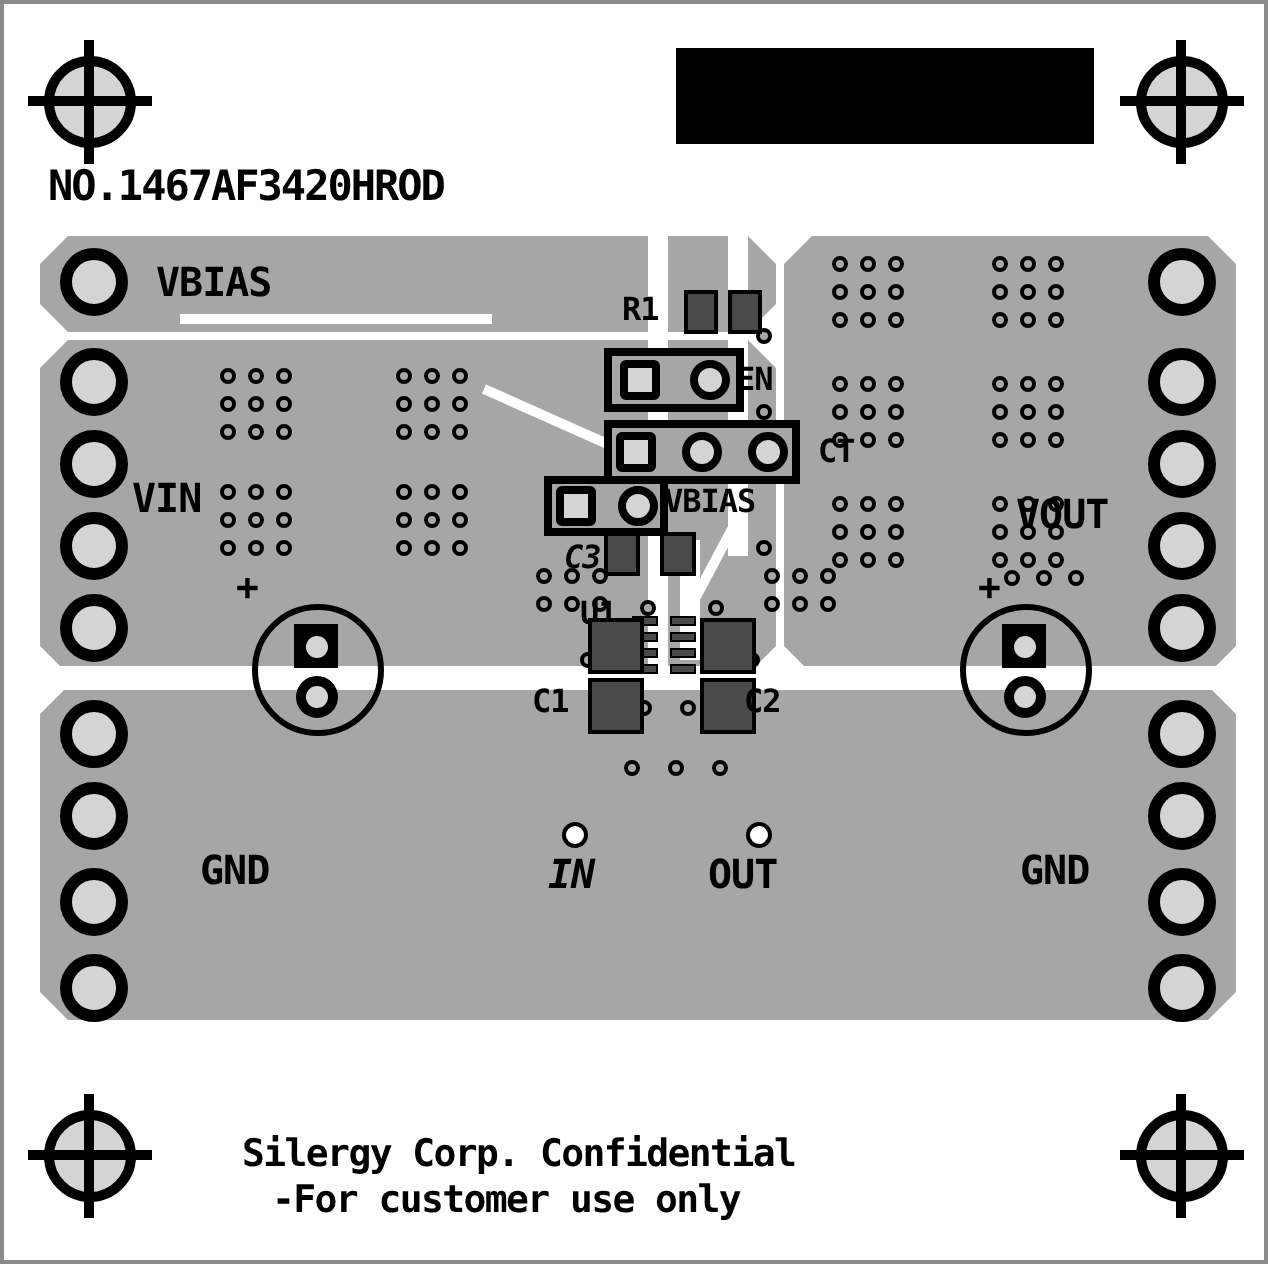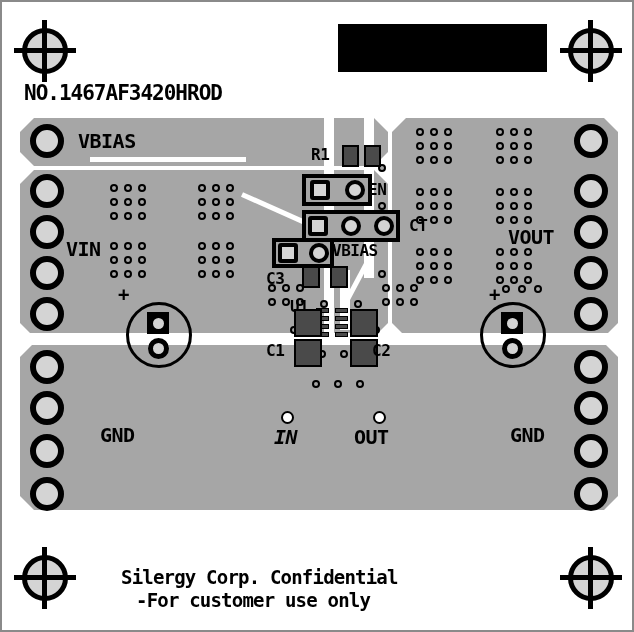"VOUT" div.silk { top: 224px -> 244px }
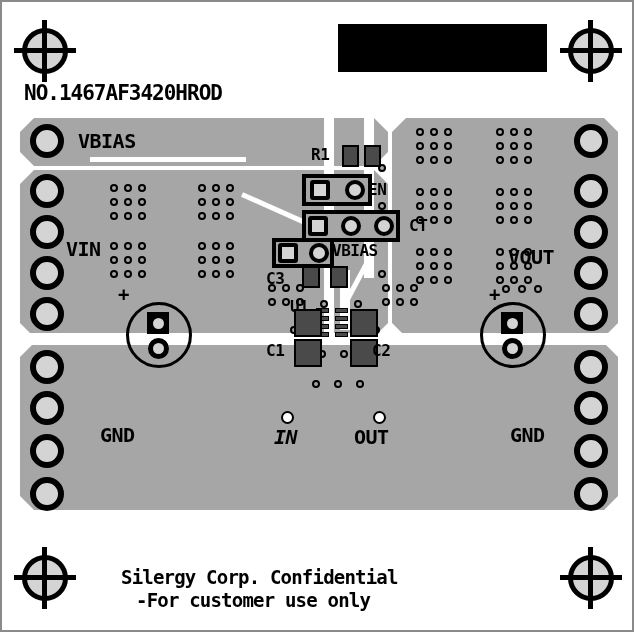"C3" div.silk { font-style: none -> italic; left: 264px -> 280px }
